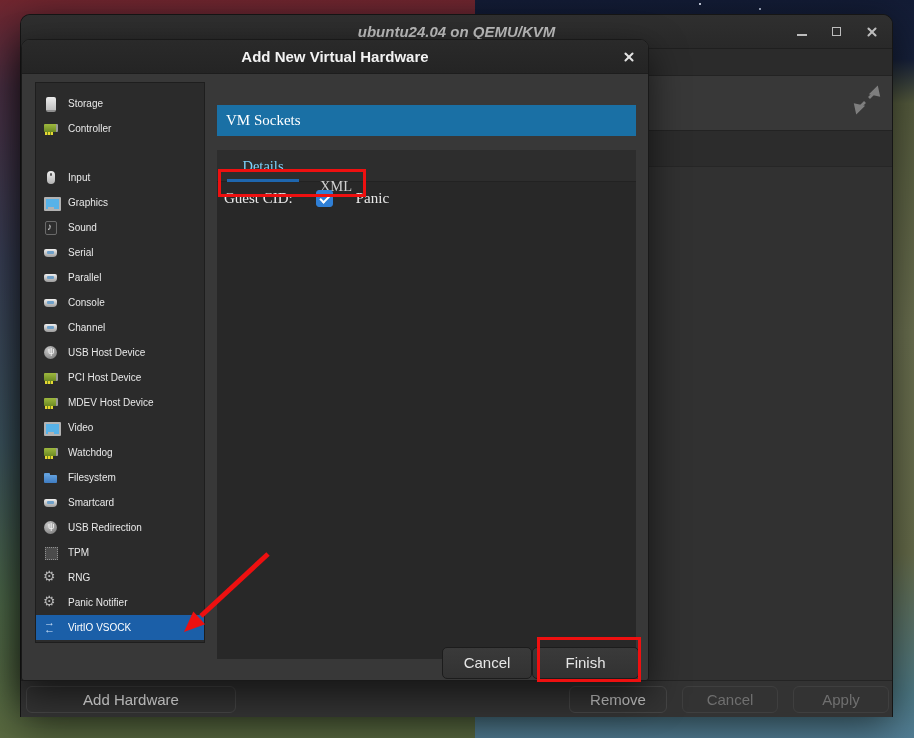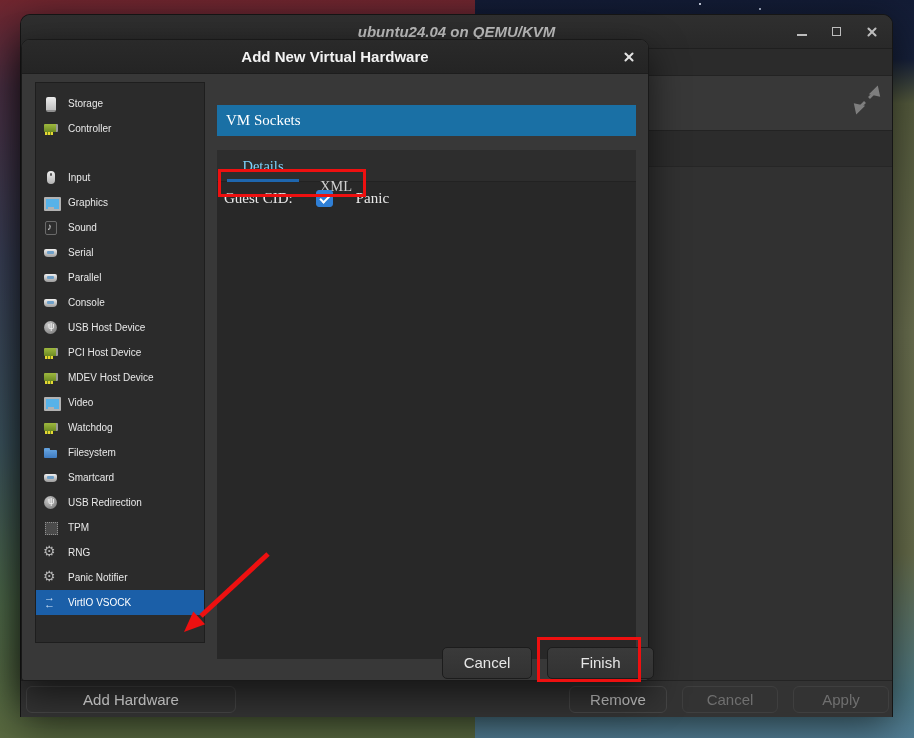"Channel" div.sb-item { html: none -> <div> <span></span> <span>Channel</span> </div> }
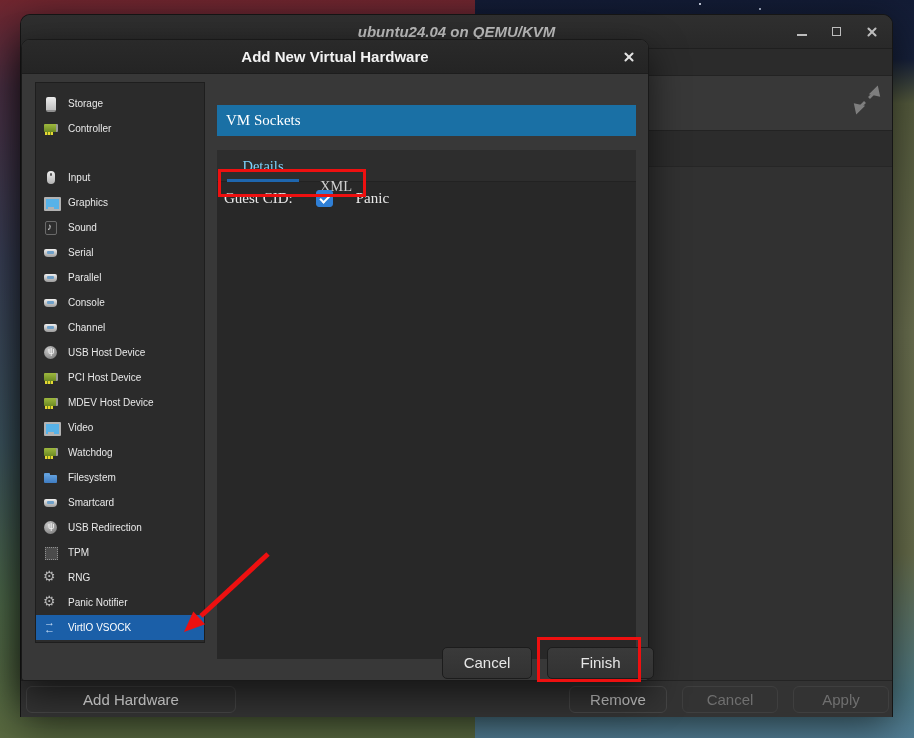"Finish" .dbtn-finish { left: 525px -> 510px }
